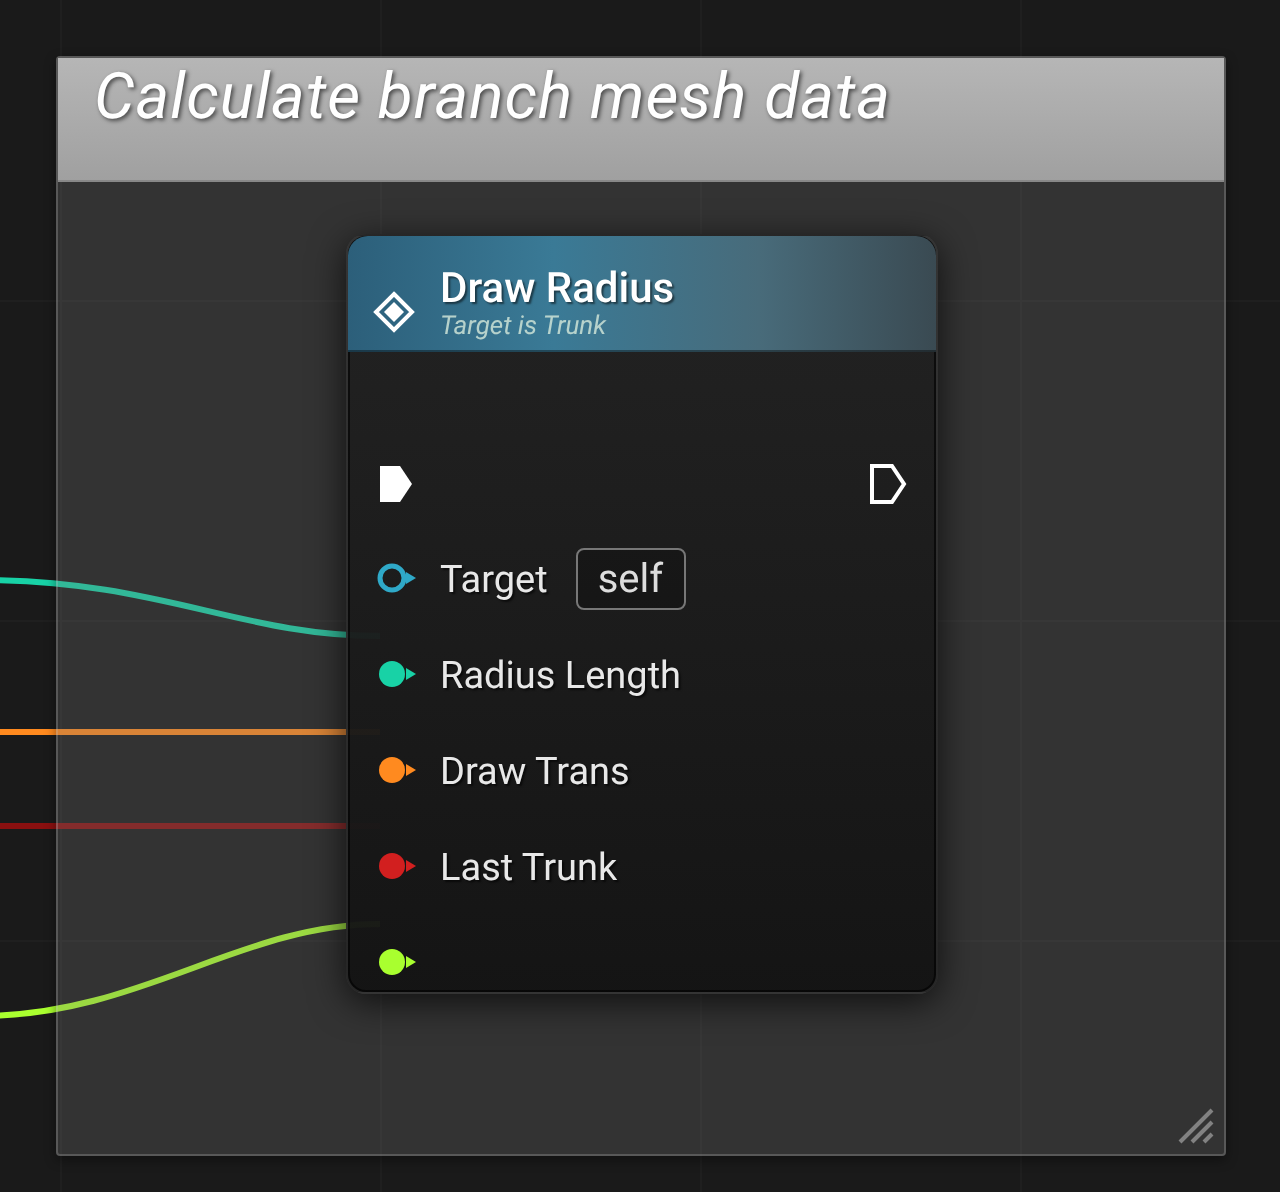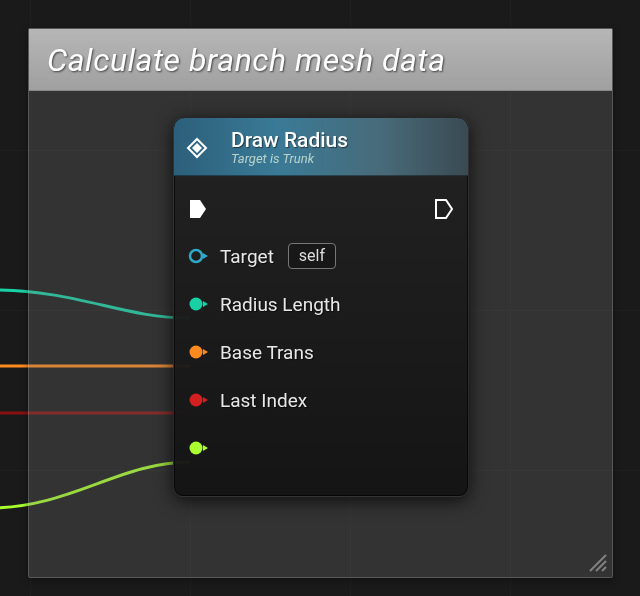"Calculate branch mesh data" .comment-header { align-items: center -> flex-start }
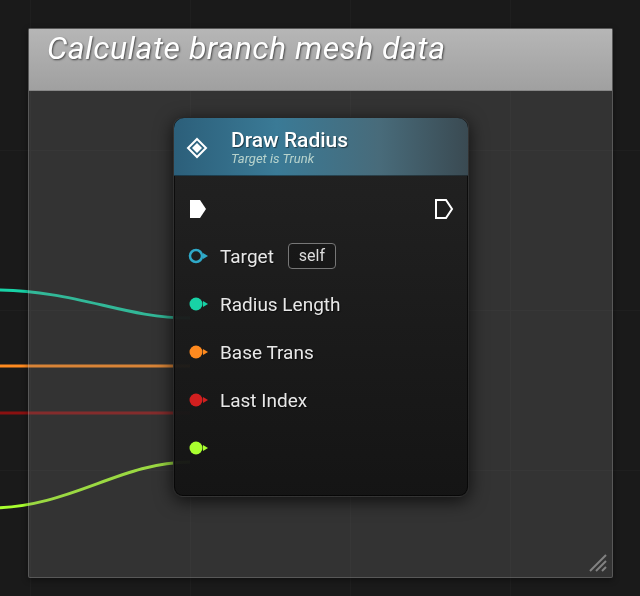"Draw Radius" .node-header { align-items: center -> flex-end; gap: 23px -> 12px }
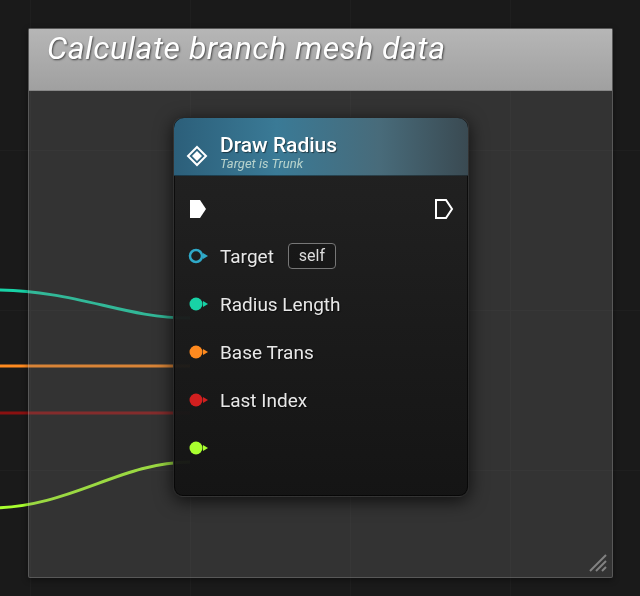"Target" .node-body { margin-top: none -> 33px }
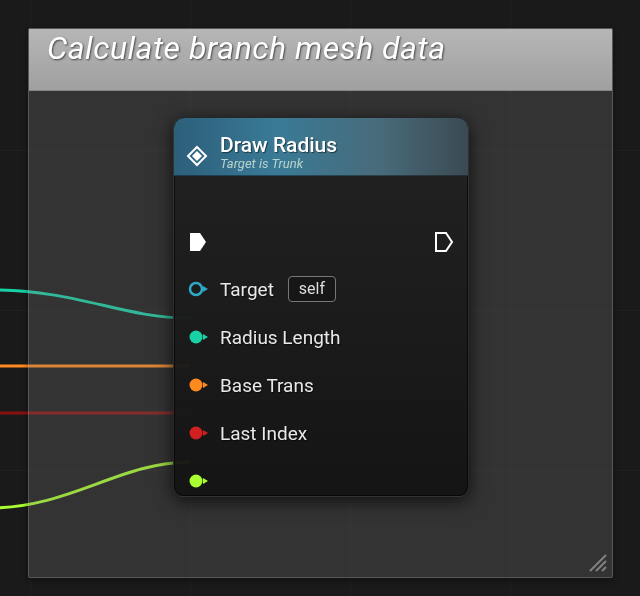"self" .pin-default { font-size: 16px -> 20px }
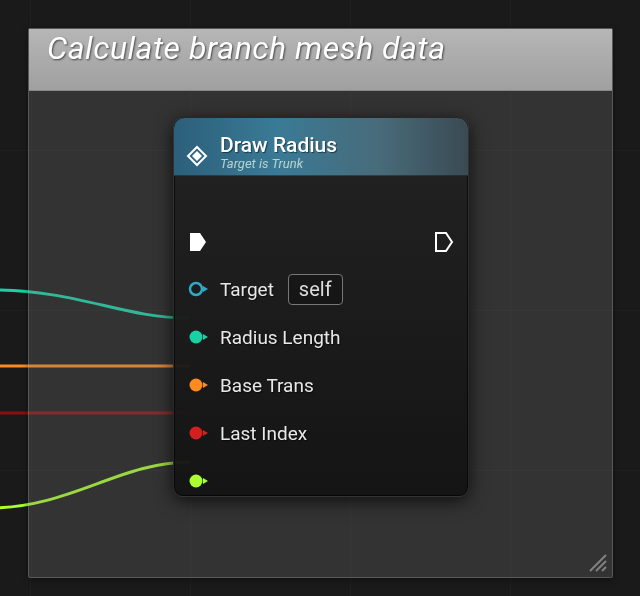"Base Trans" span.pin-label { text: Base -> Draw }
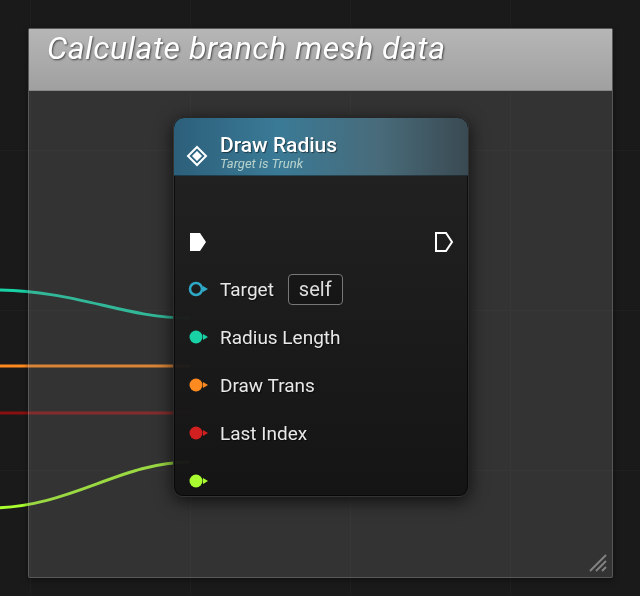"Last Index" span.pin-label { text: Index -> Trunk }
